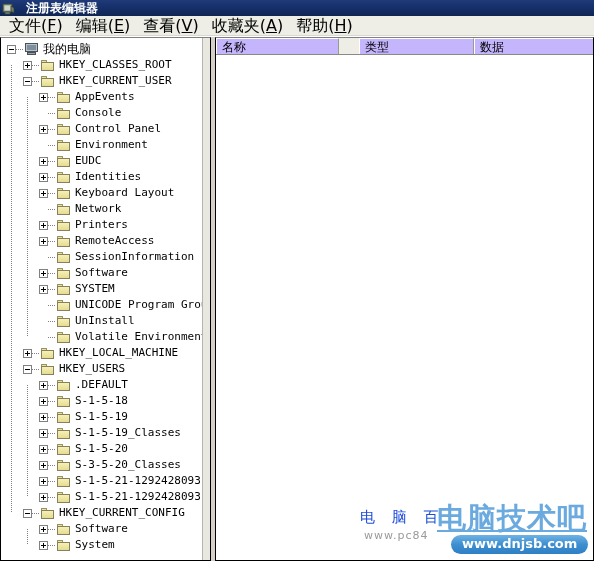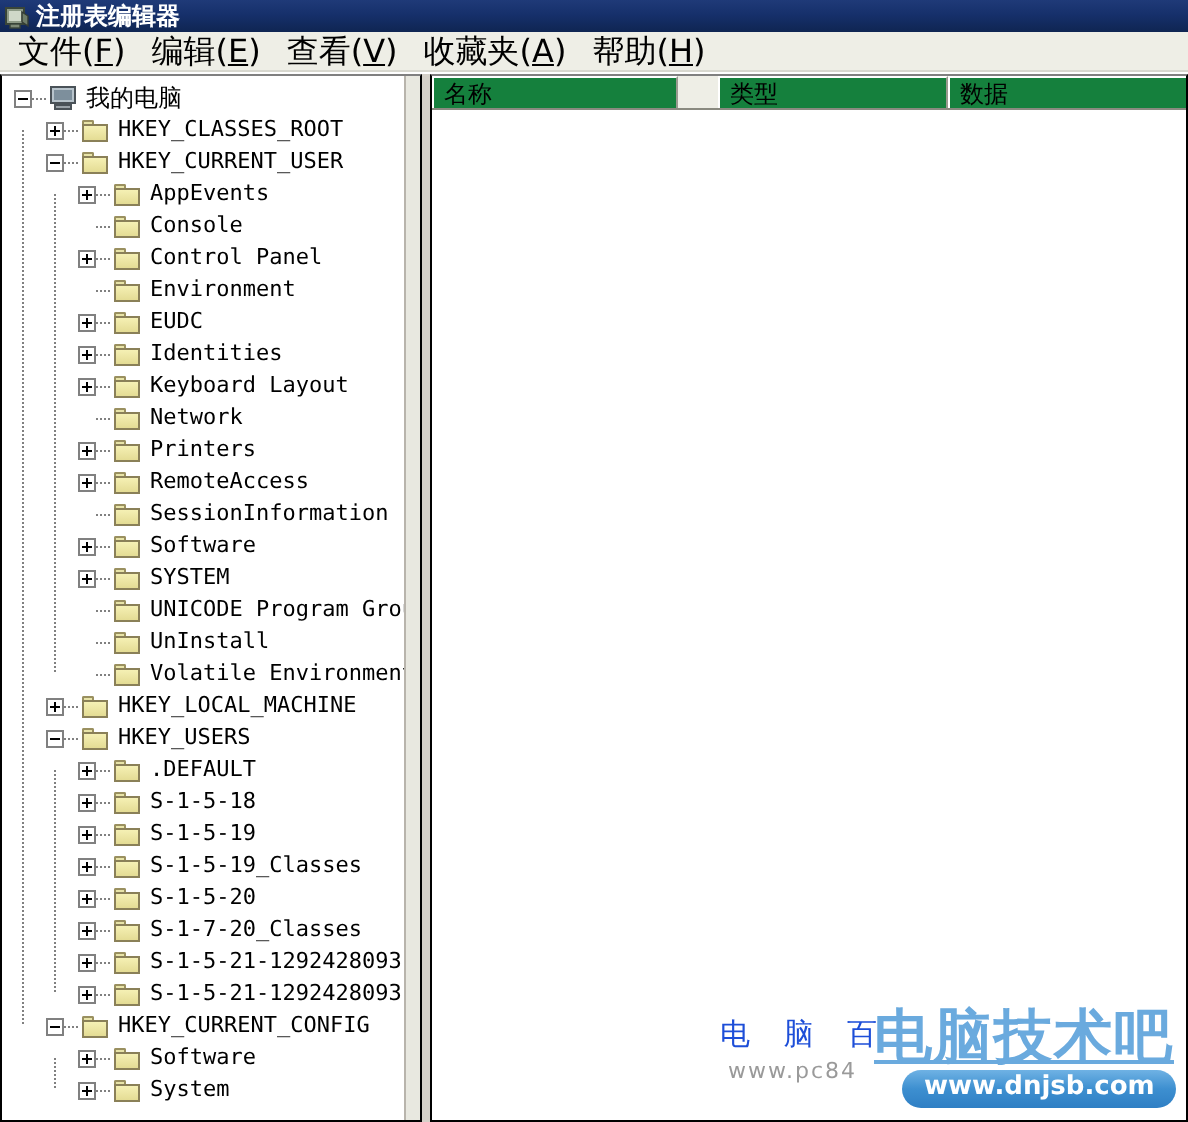"注册表编辑器" .titlebar { gap: none -> 8px }
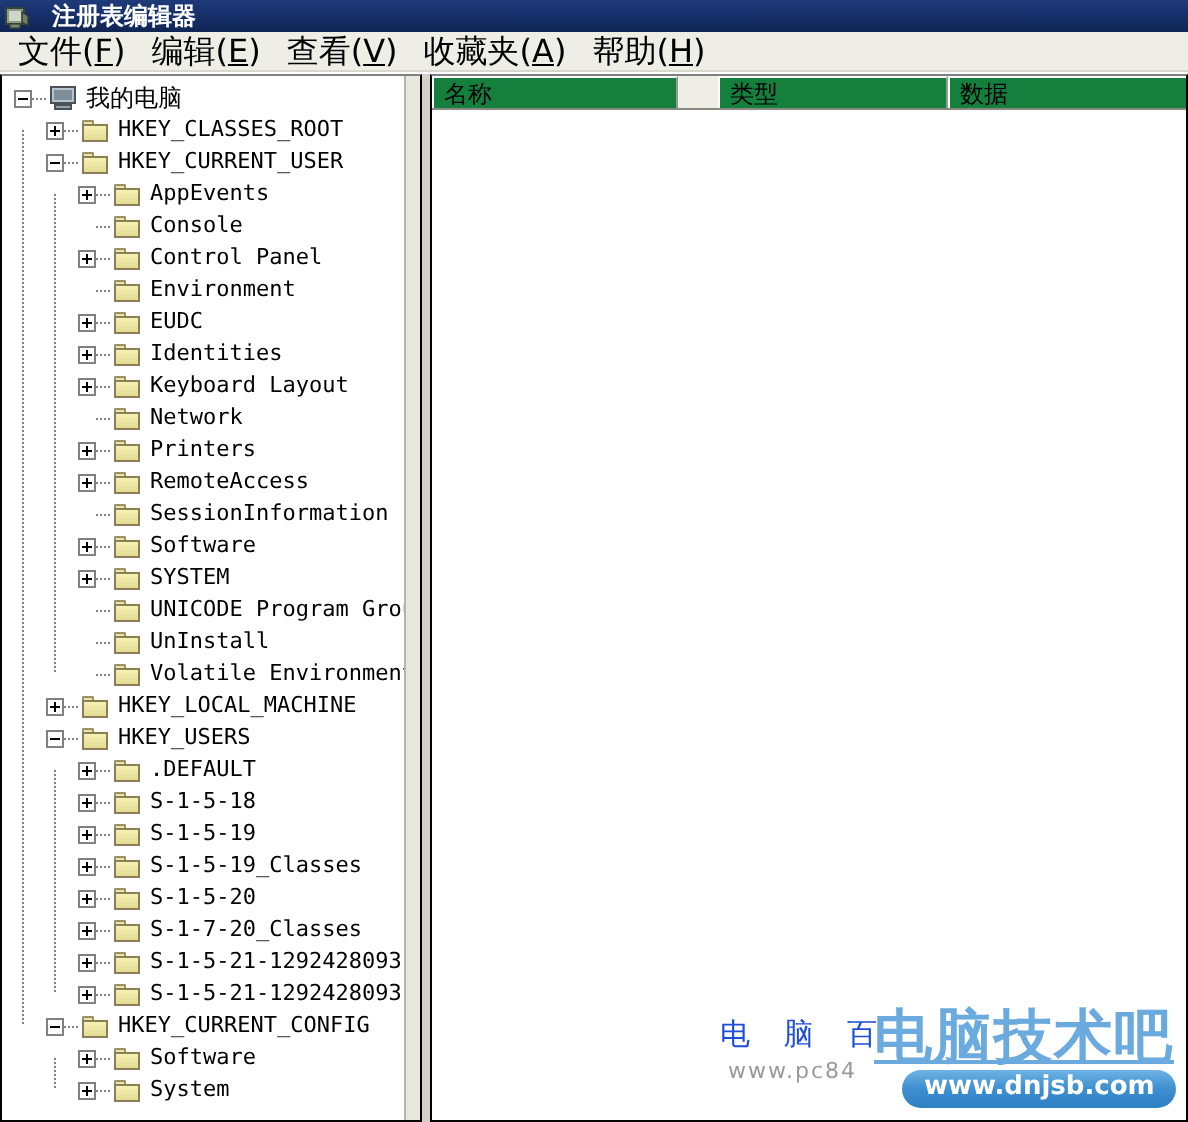"名称" .col { background: #15803d -> #c4b5fd }
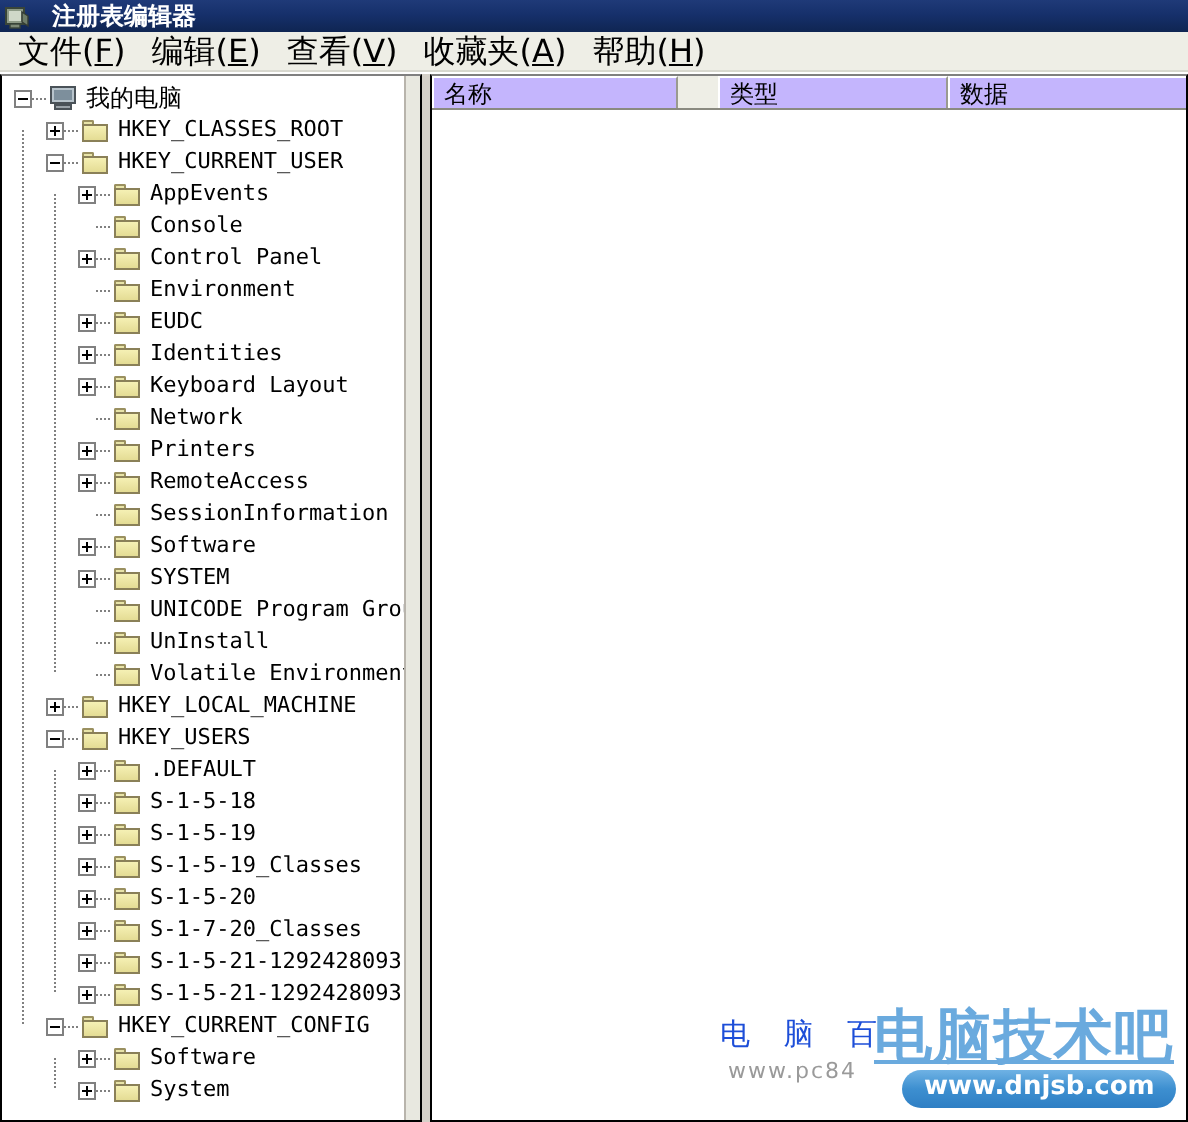"S-1-7-20_Classes" span.label { text: S-1-7-20 -> S-3-5-20 }
